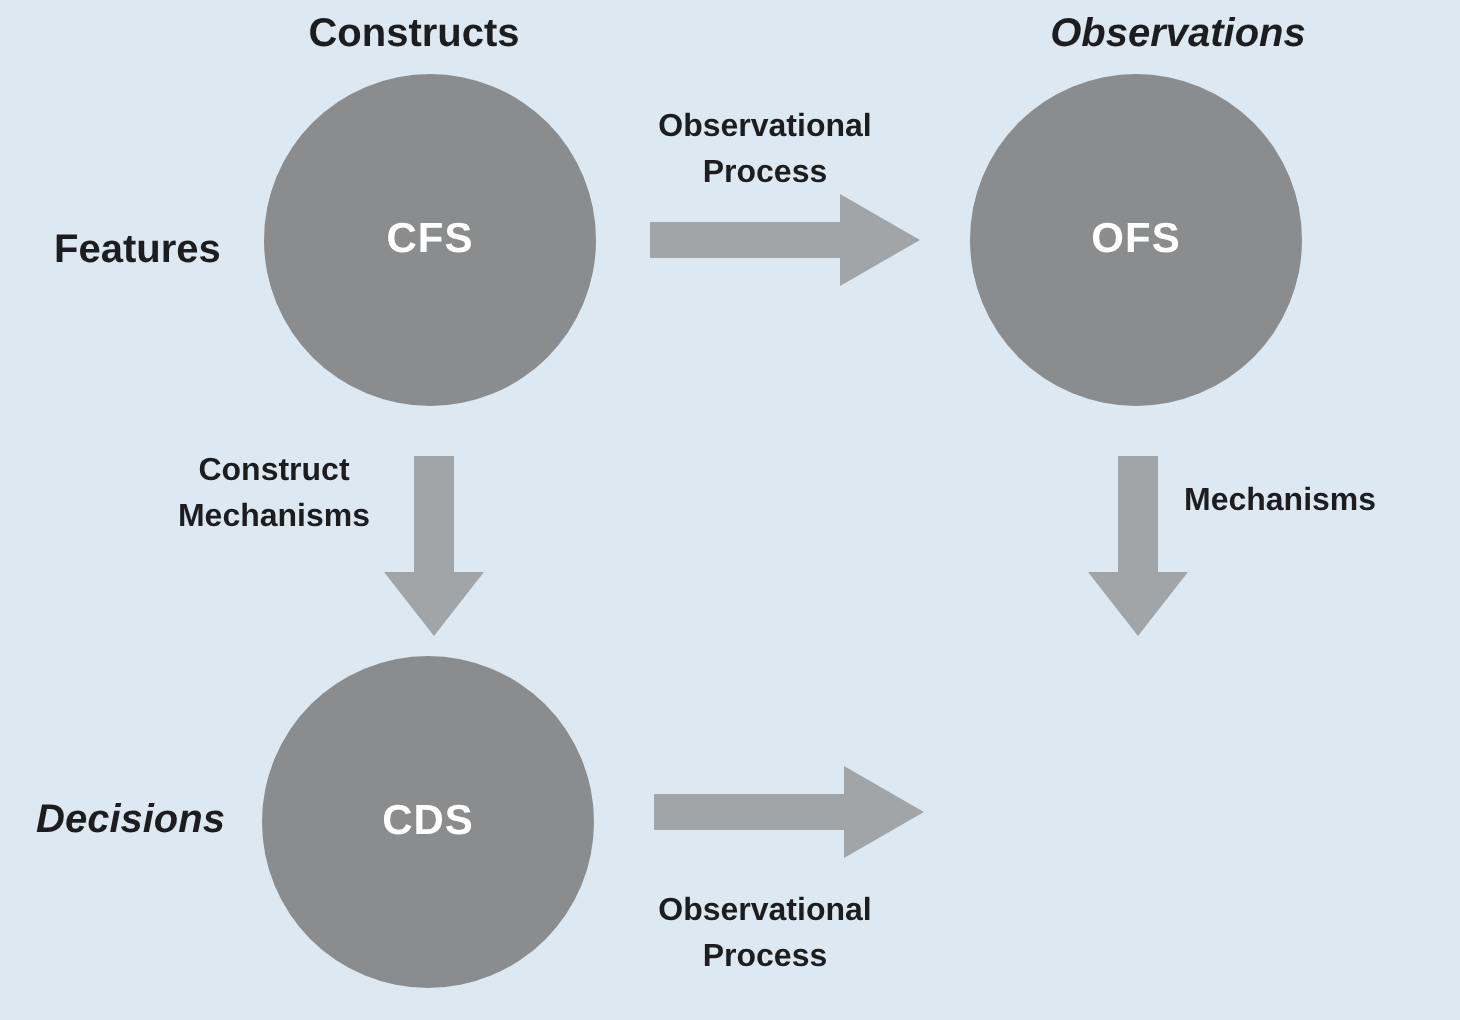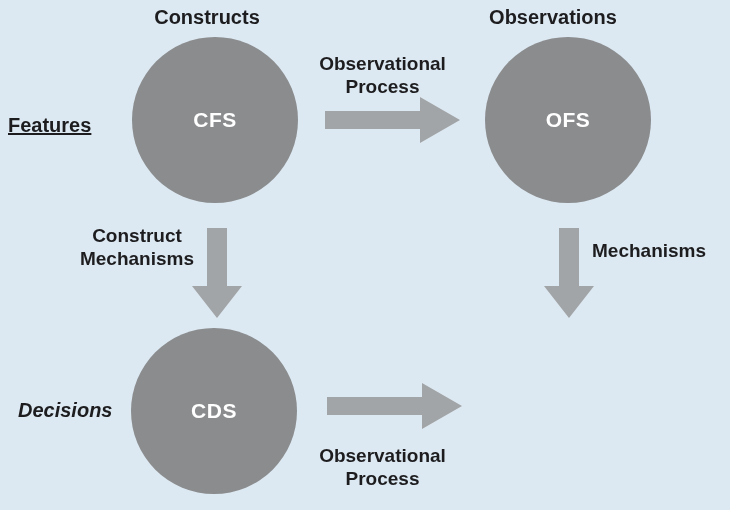"Observations" .col-label.observations { font-style: none -> italic; left: 468px -> 504px }
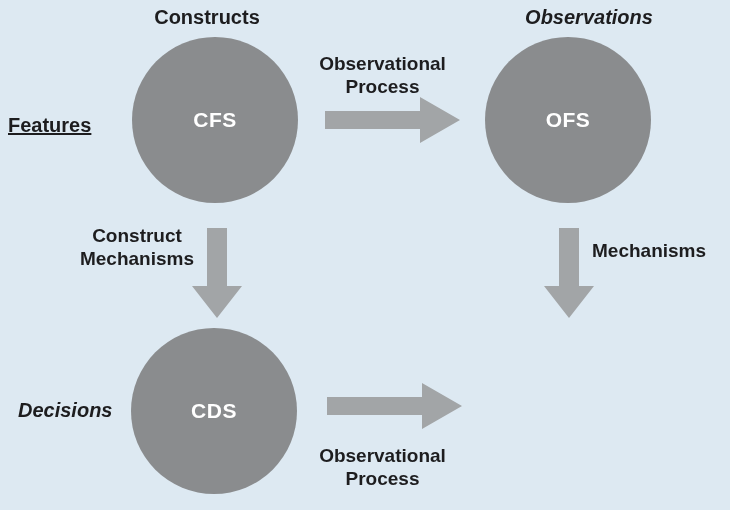"Observational" .edge-label { font-size: 19px -> 16px }
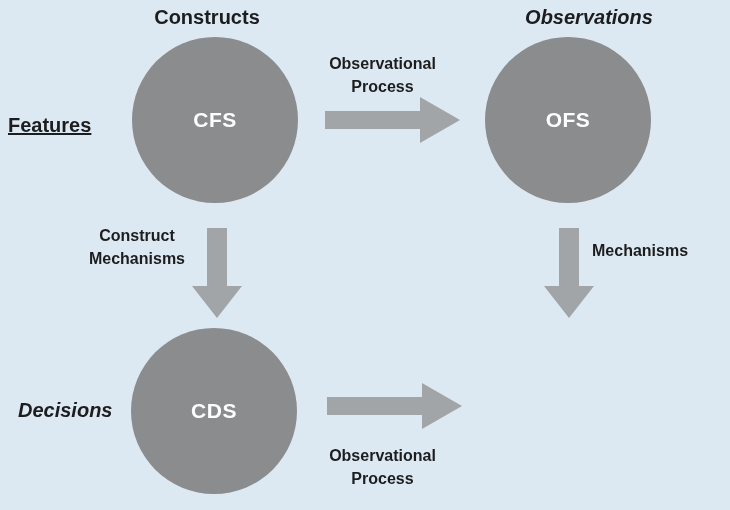"Features" .row-label.features { left: 8px -> 27px; text-decoration: underline -> none }
